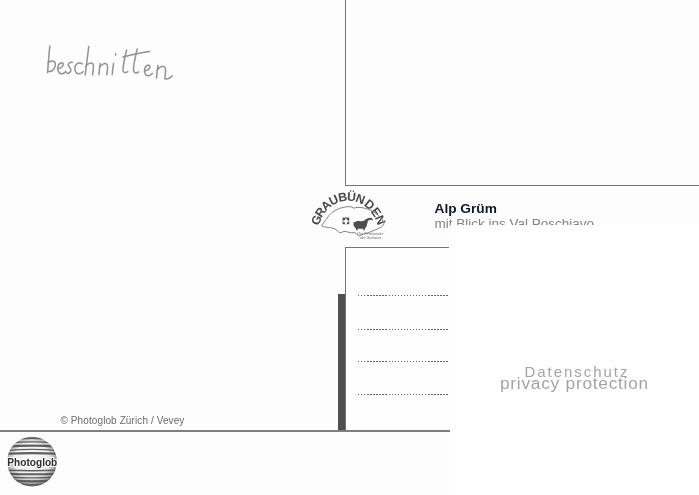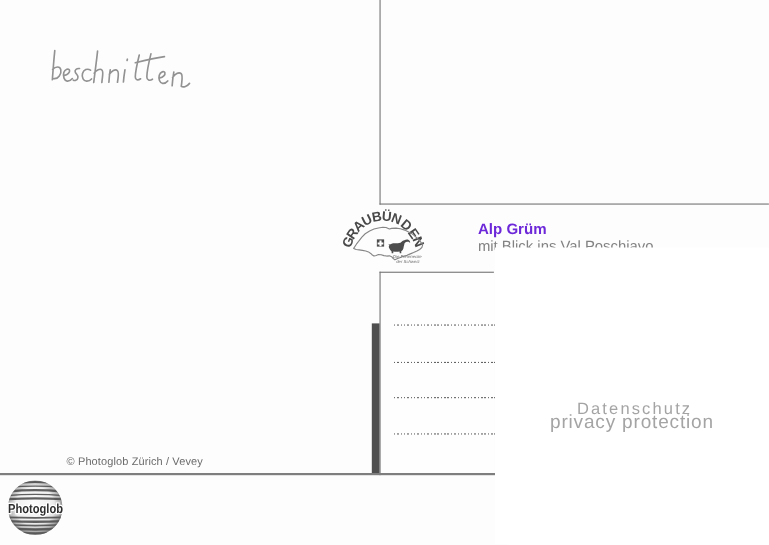"Alp Grüm" div.abs { color: #6d28d9 -> #0f172a }
